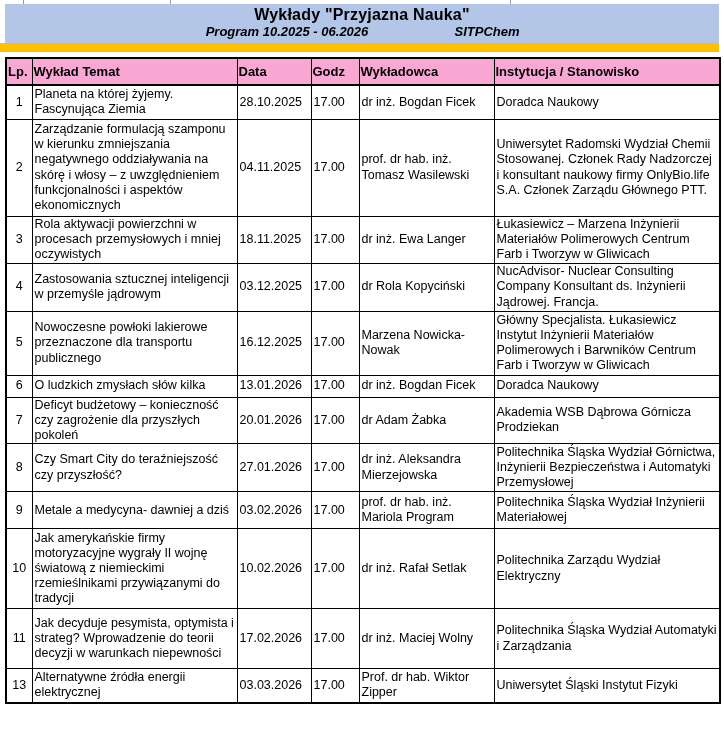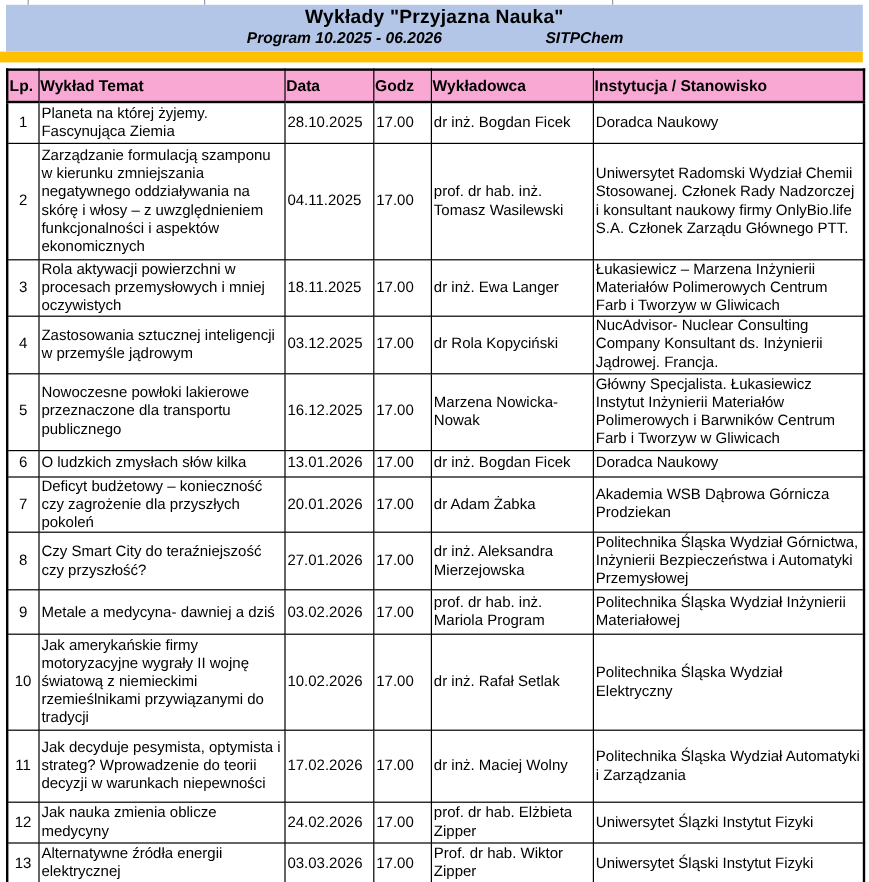"Politechnika Śląska Wydział Elektryczny" td.cell-instytucja { text: Śląska -> Zarządu }
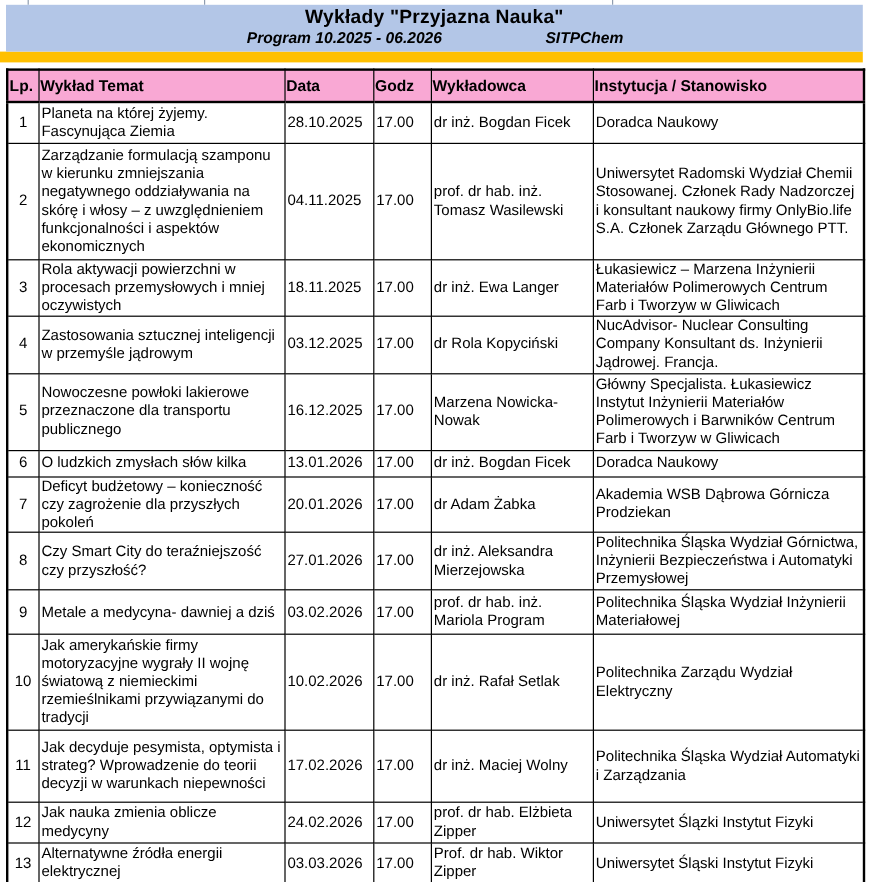"12" tr { html: <tr> <td>12</td> <td>Jak nauka zmienia oblicze medycyny</td> <td>24.02.2026</td> <td>17.00</td> <td>prof. dr hab. Elżbieta Zipper</td> <td>Uniwersytet Ślązki Instytut Fizyki</td> </tr> -> none }
